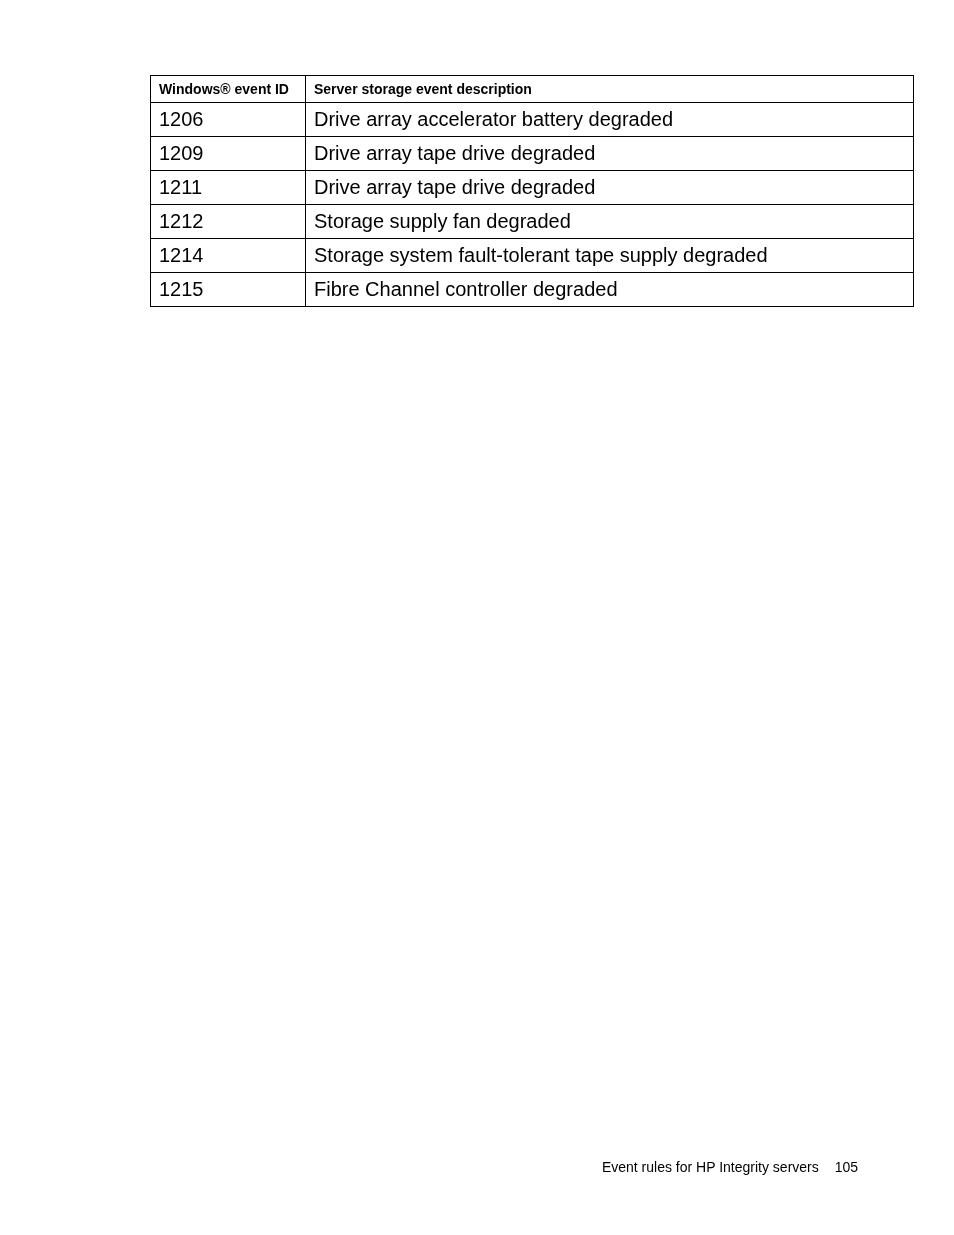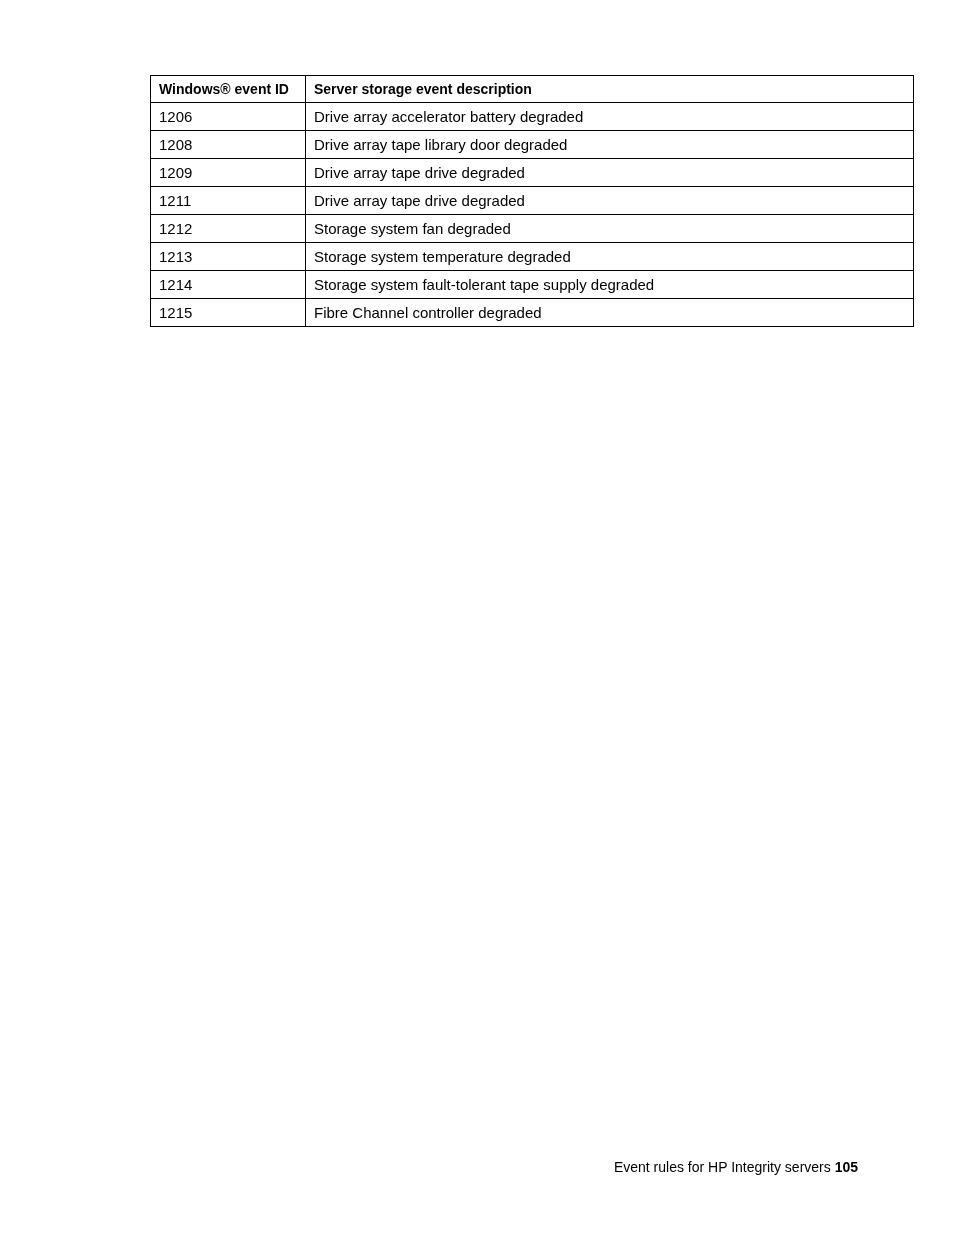"1206" th, td { font-size: 15px -> 20px }
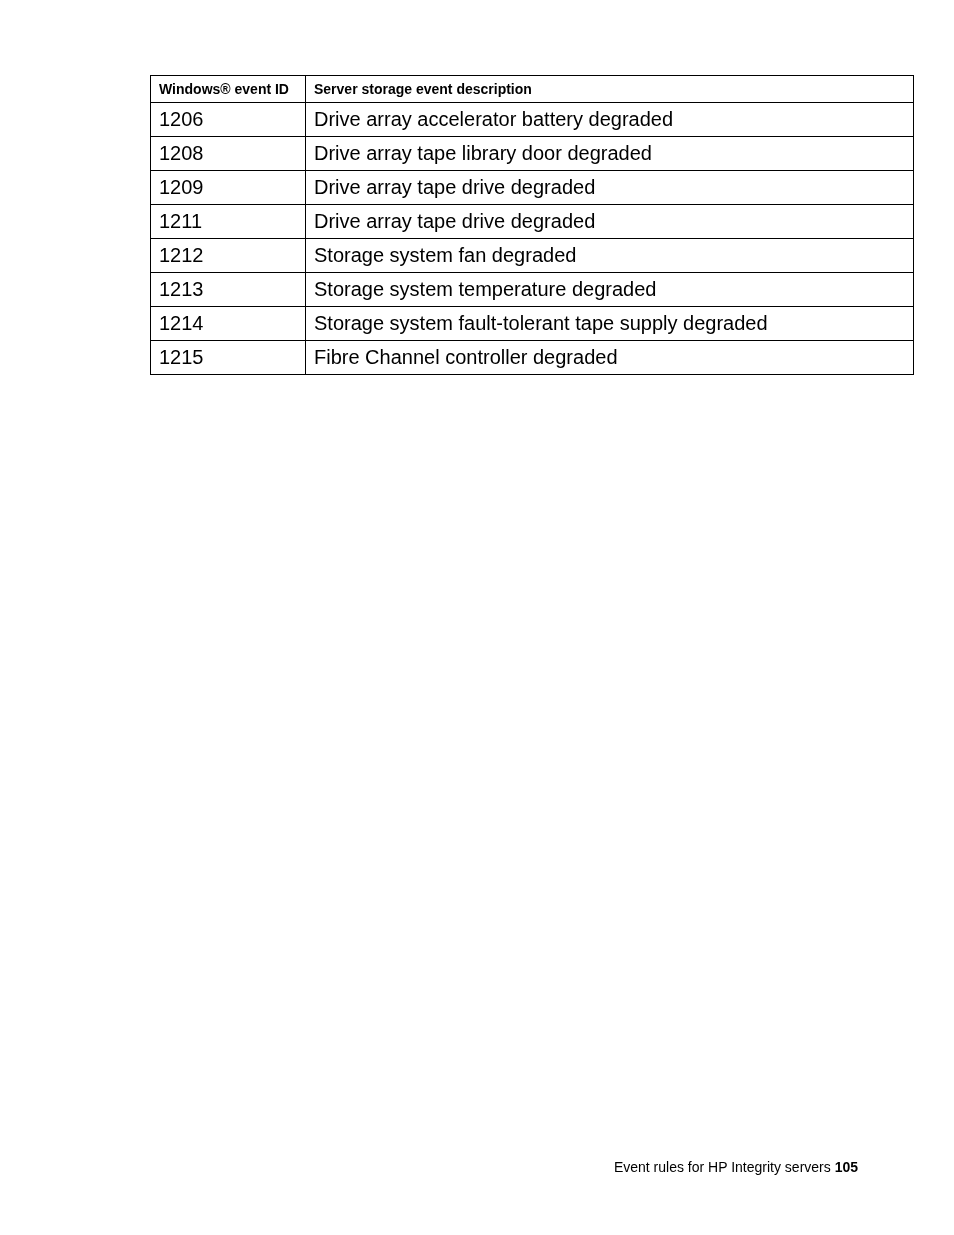"1208" tr { html: <tr> <td>1208</td> <td>Drive array tape library door degraded</td> </tr> -> none }
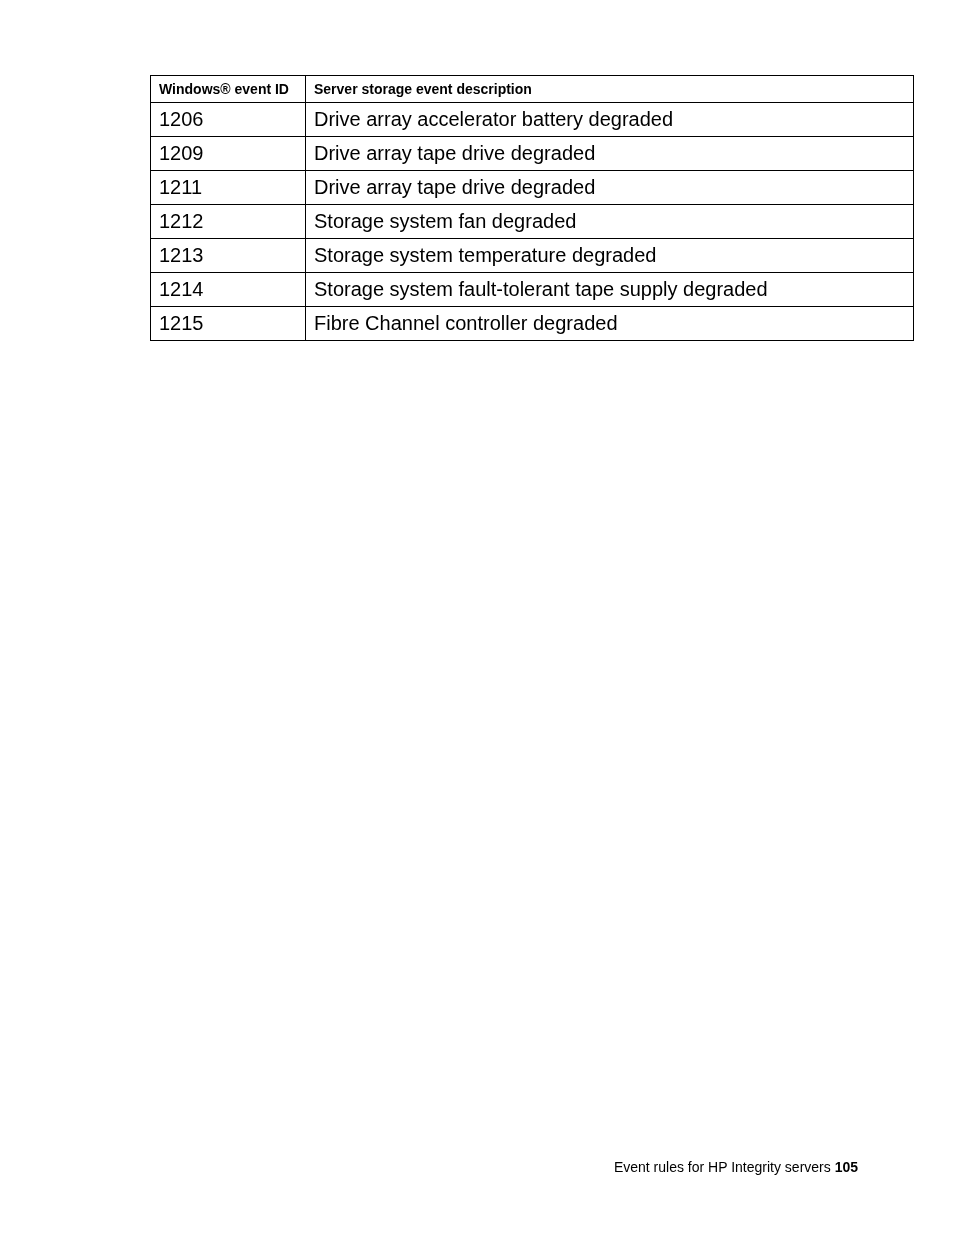"Storage system fan degraded" td { text: system -> supply }
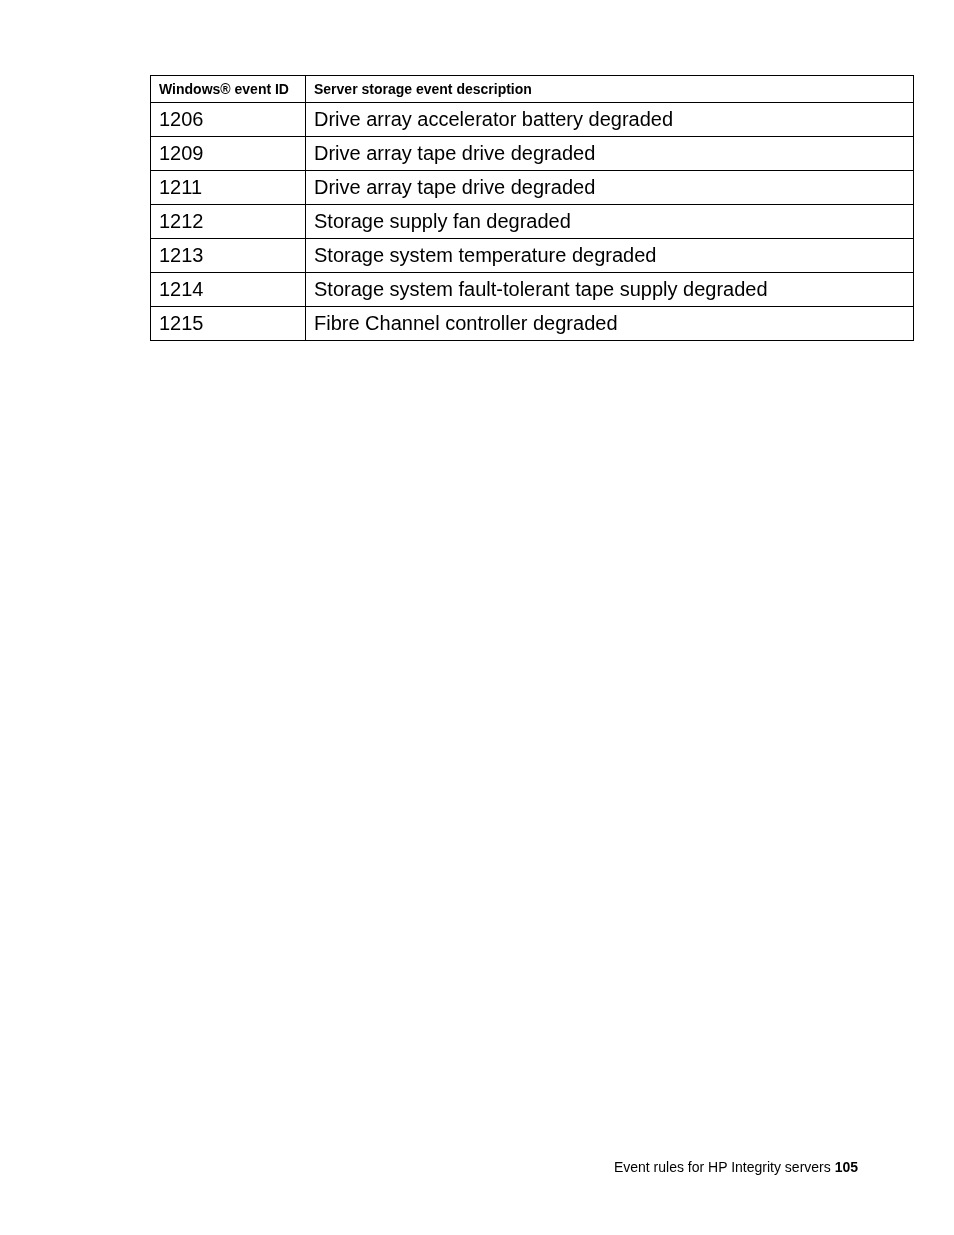"1213" tr { html: <tr> <td>1213</td> <td>Storage system temperature degraded</td> </tr> -> none }
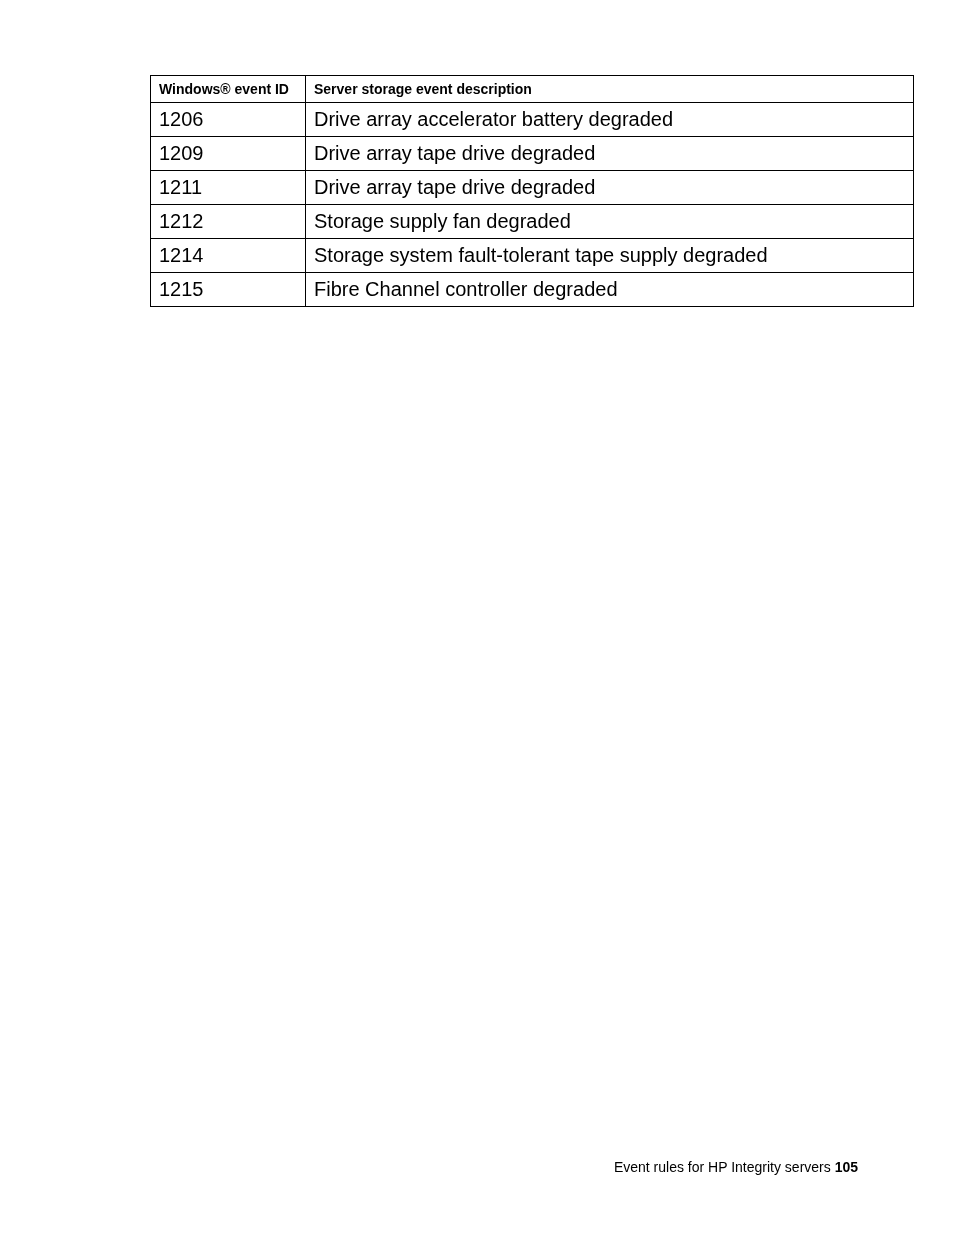"105" .page-number { font-weight: bold -> none; margin-left: none -> 12px }
